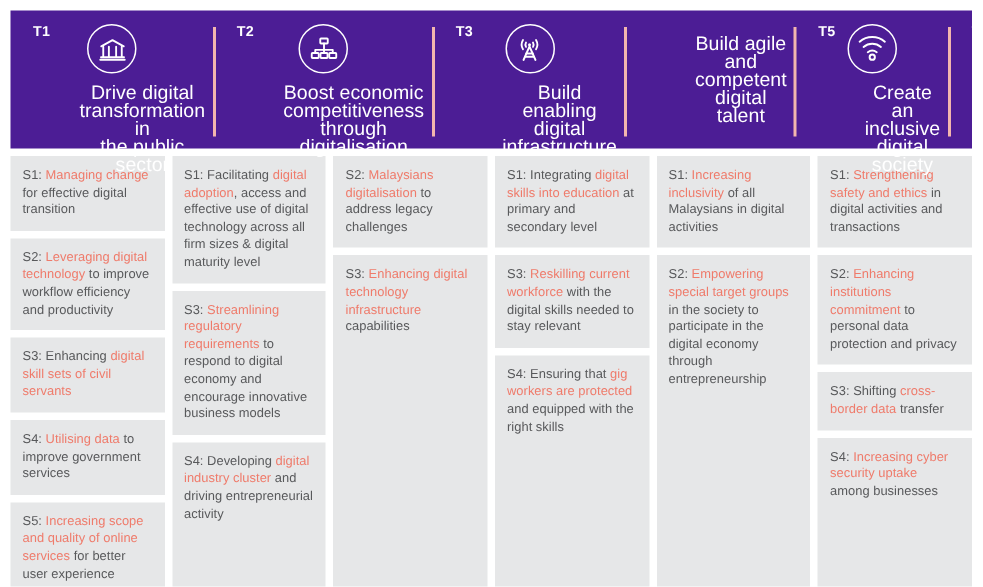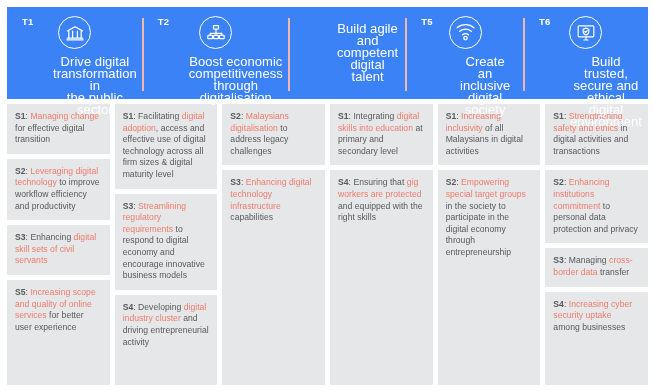"T1" .header-band { background: #3b82f6 -> #4c1d95 }
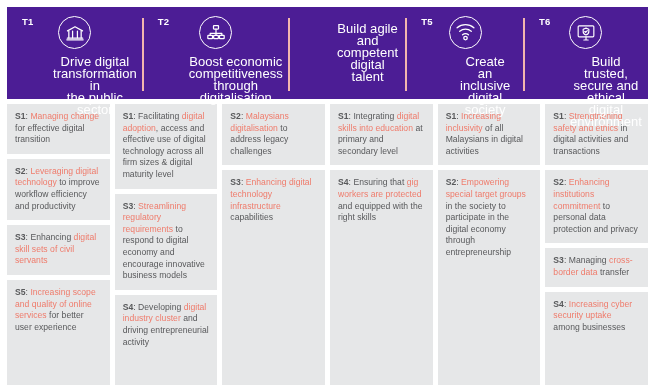"T3" div.thrust-head { html: none -> <div> <div> <div>T3</div> <div> <svg> <path></path> <path></path> <circle></circle> <path></path> <path></path> </svg> </div> </div> <div>Build enabling digital infrastructure</div> </div> }
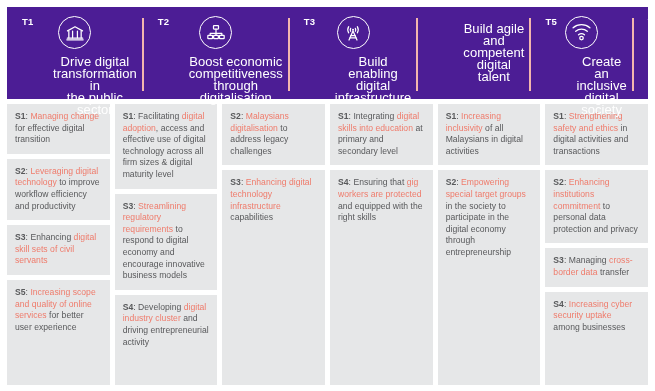"S1" .s-card .code { font-weight: bold -> normal }
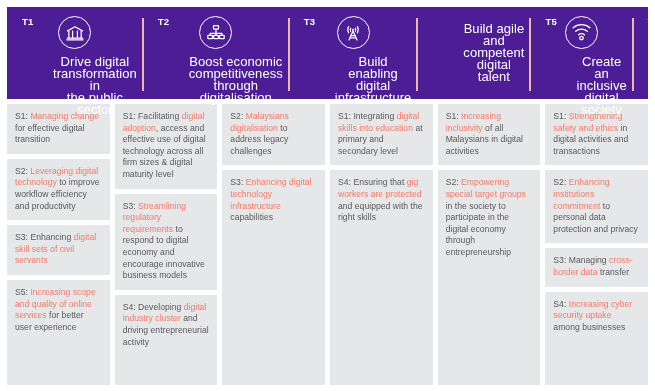"S3: Reskilling current workforce with" div.s-card { html: none -> <div><span>S3</span>:<span> Reskilling current workforce</span><span> with the digital skills needed to stay relevant</span></div> }
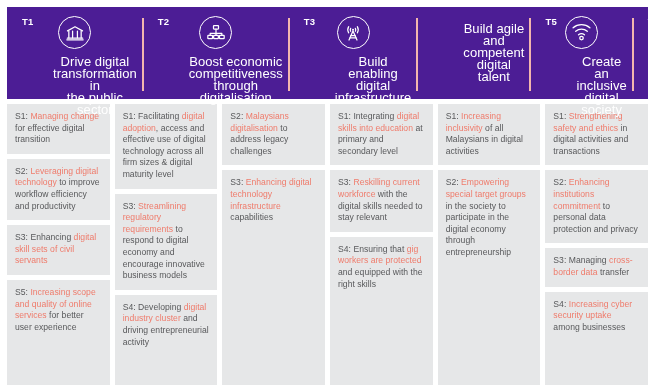"Managing" span { text: Managing -> Shifting }
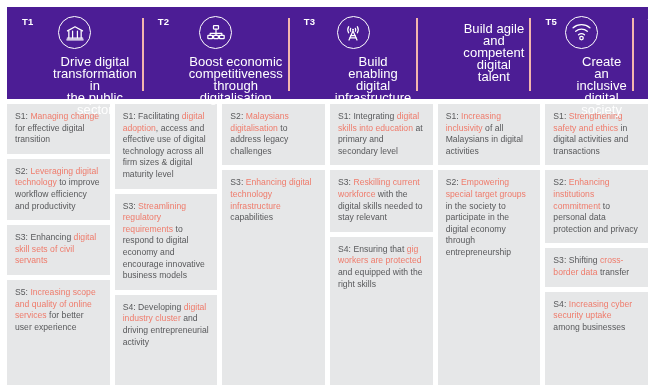"S4: Utilising data to improve" div.s-card { html: none -> <div><span>S4</span>:<span> Utilising data</span><span> to improve government services</span></div> }
